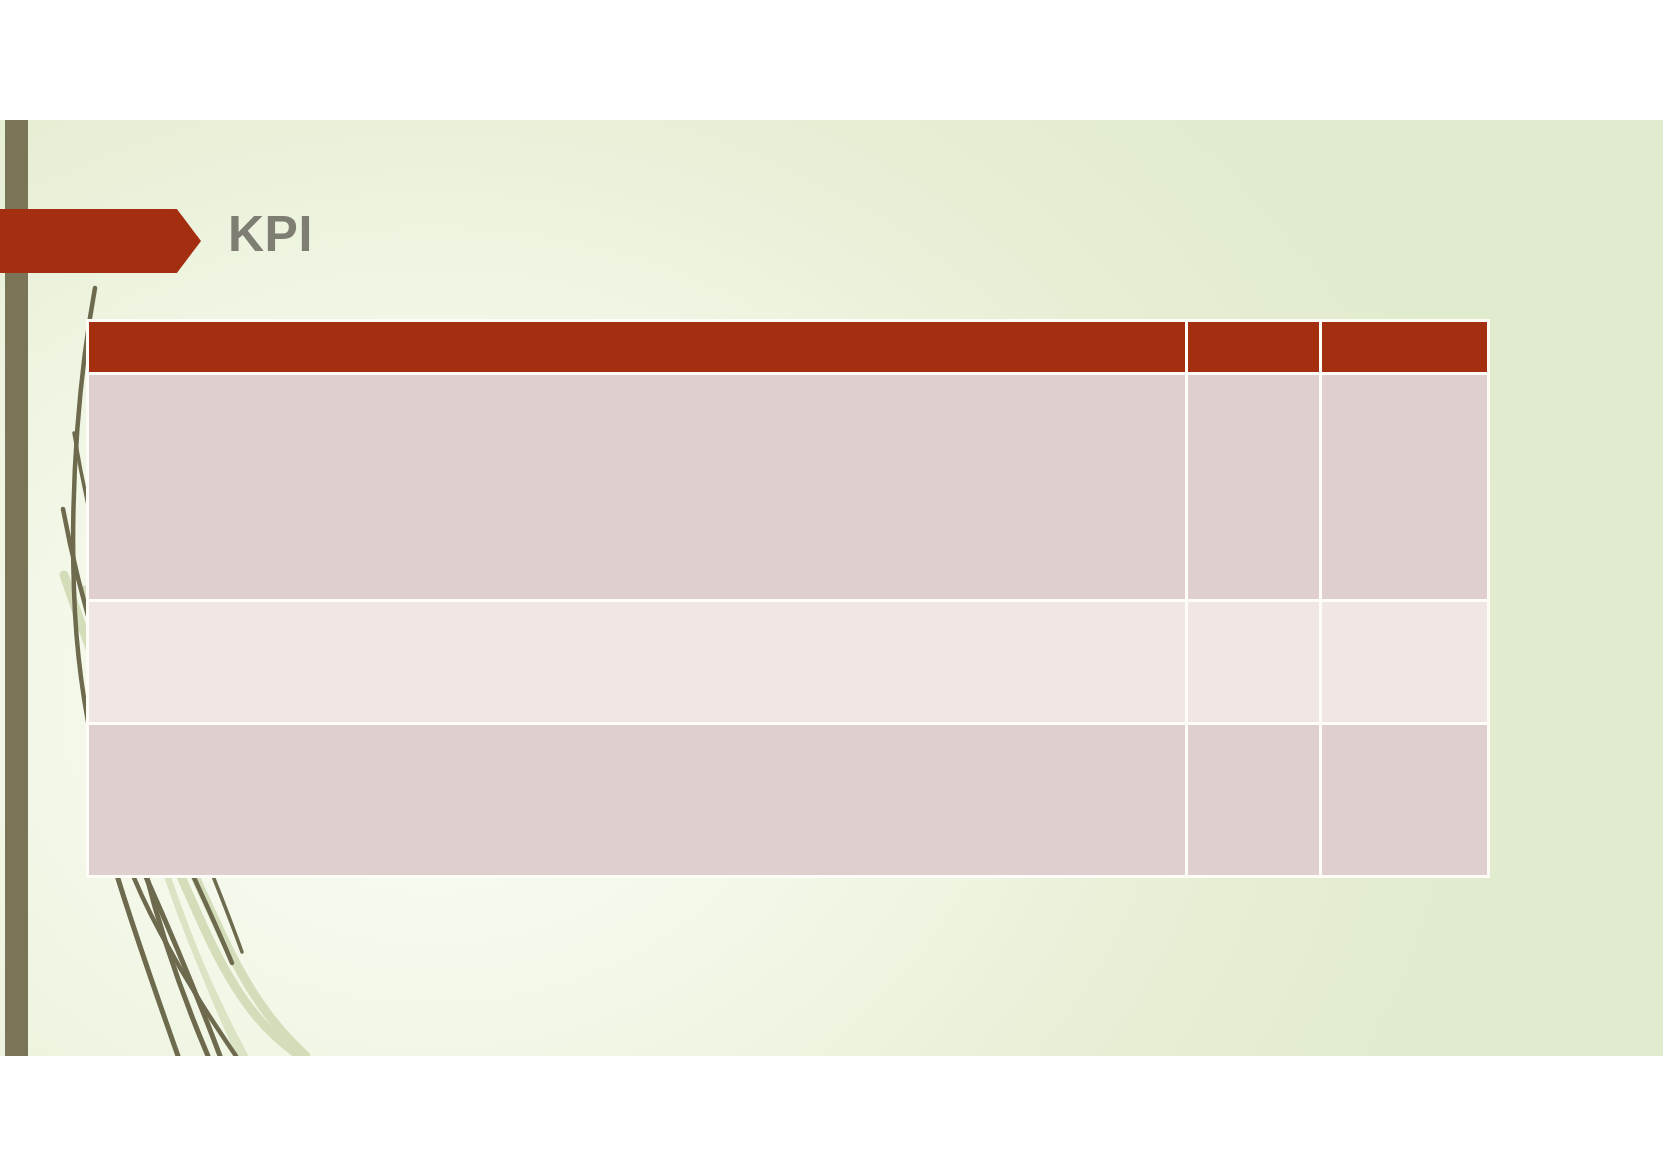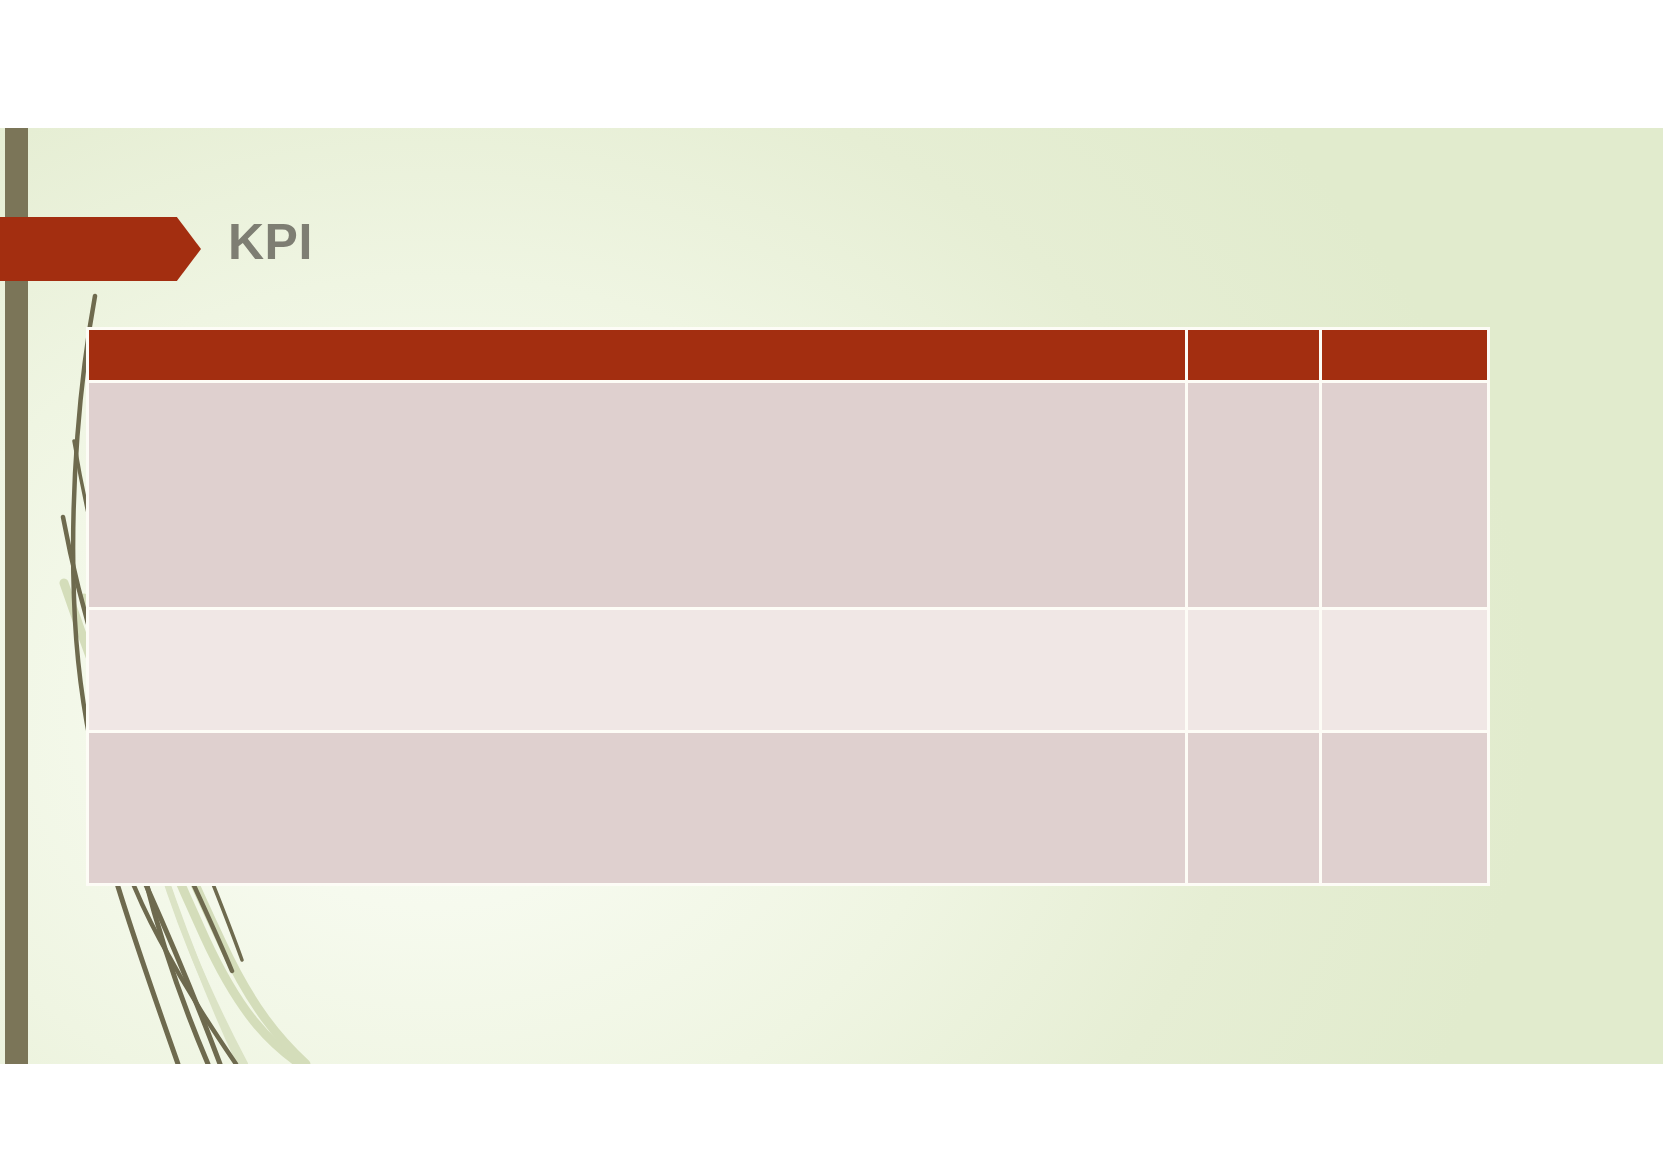"KPI" #slide { margin-top: 8px -> none }
